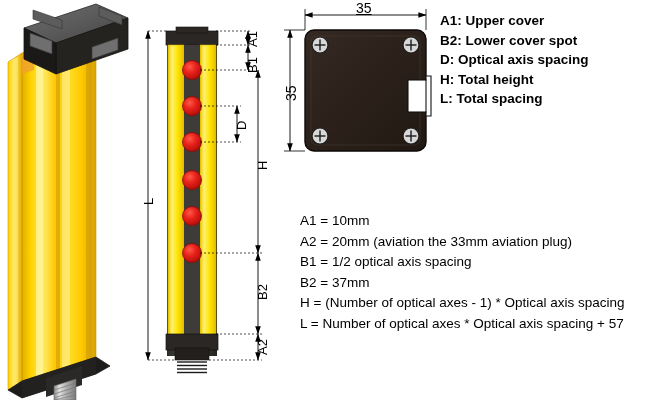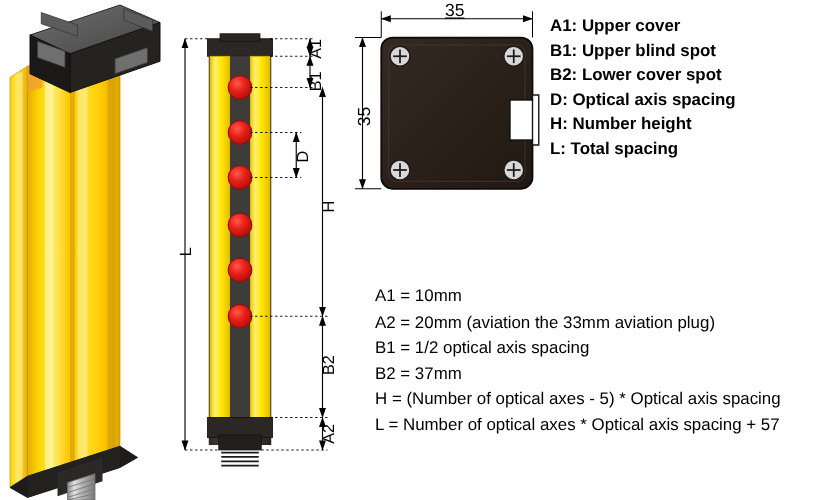"B1: Upper blind spot" div.legend-line { html: <div>B1: Upper blind spot</div> -> none }
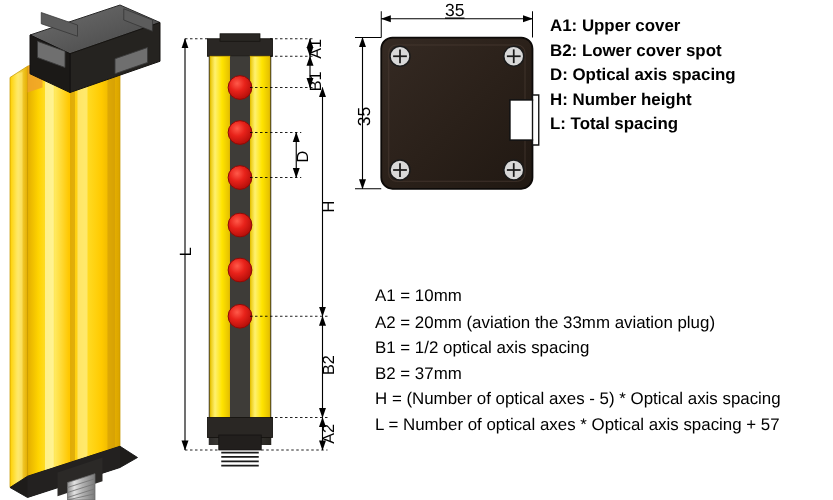"H: Number height" div.legend-line { text: Number -> Total }
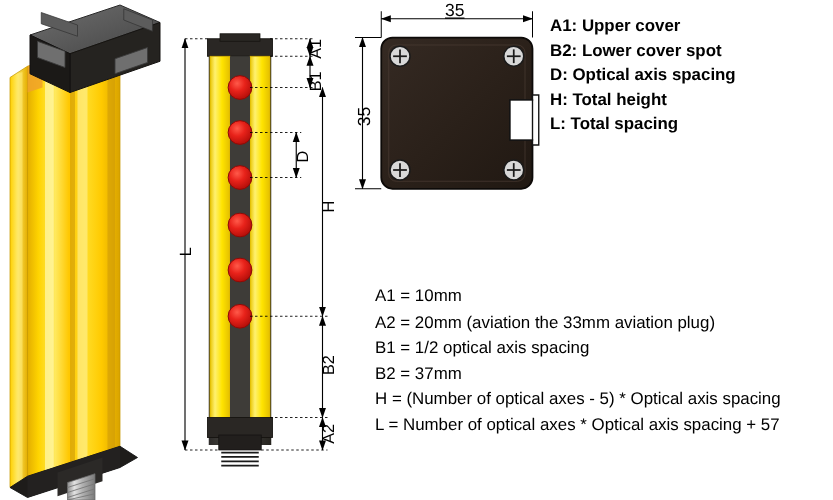"A1 = 10mm" .formula-block { top: 227px -> 211px }
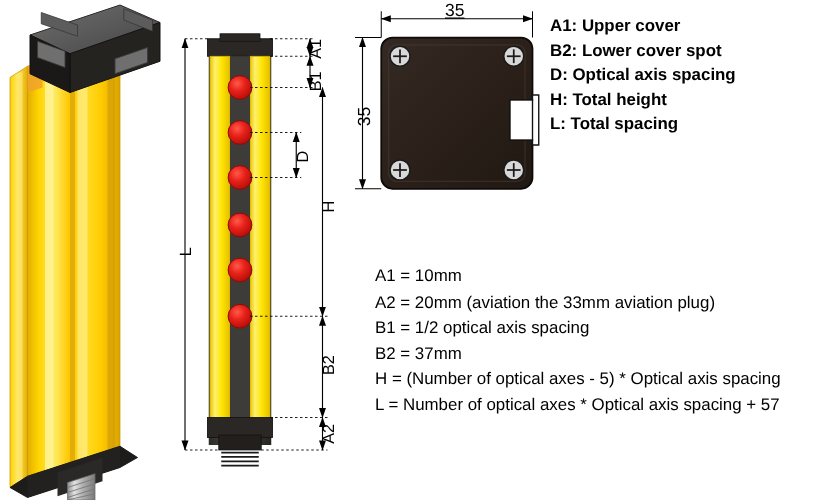"H = (Number of optical" div.formula-line { text: 5 -> 1 }
